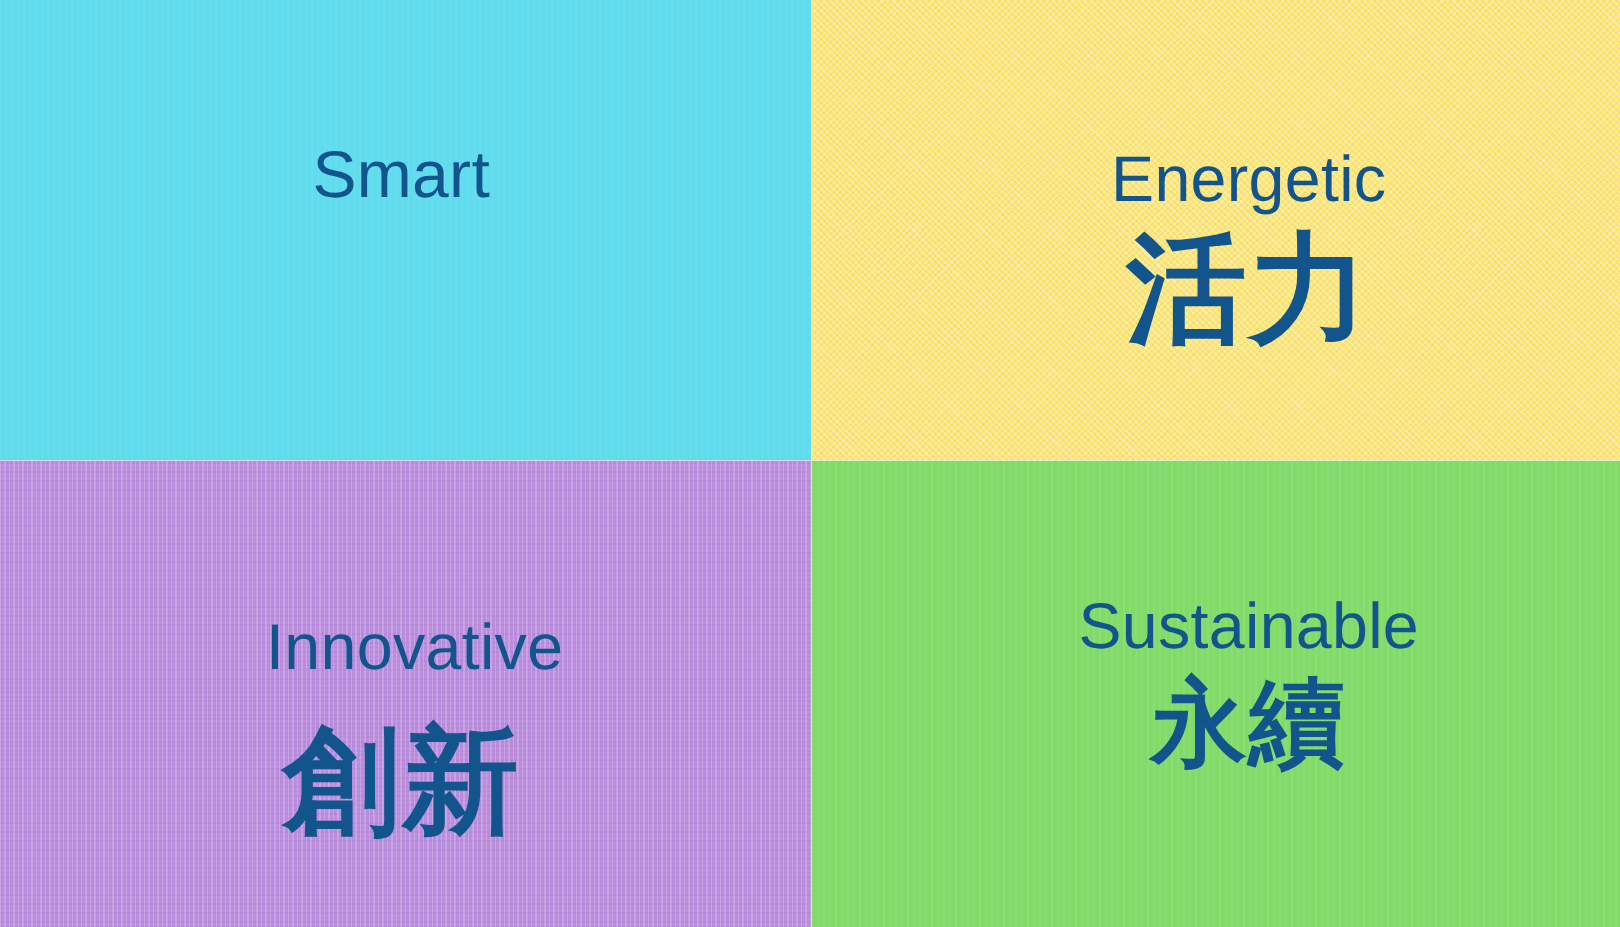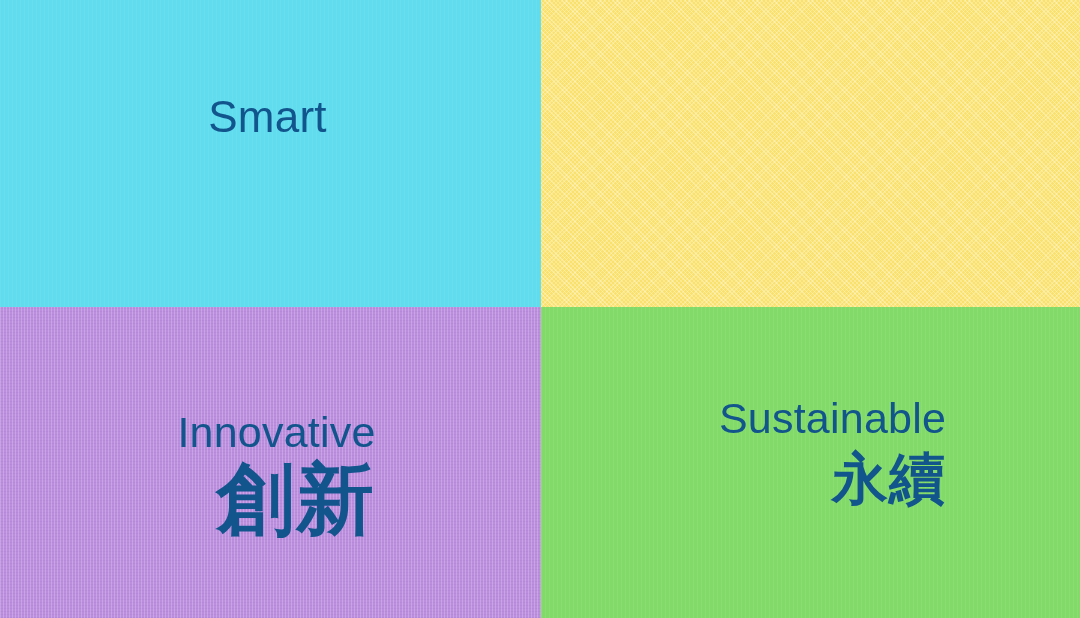"Smart" .stack { text-align: right -> center }
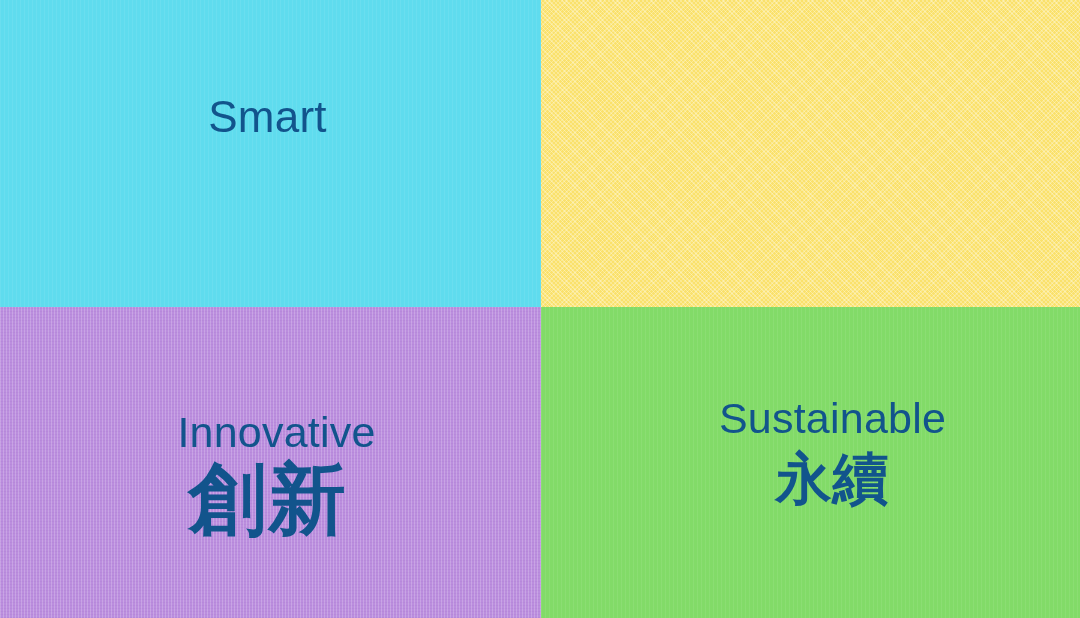"Energetic" div.stack { html: none -> <div> <div>Energetic</div> <div>活力</div> </div> }
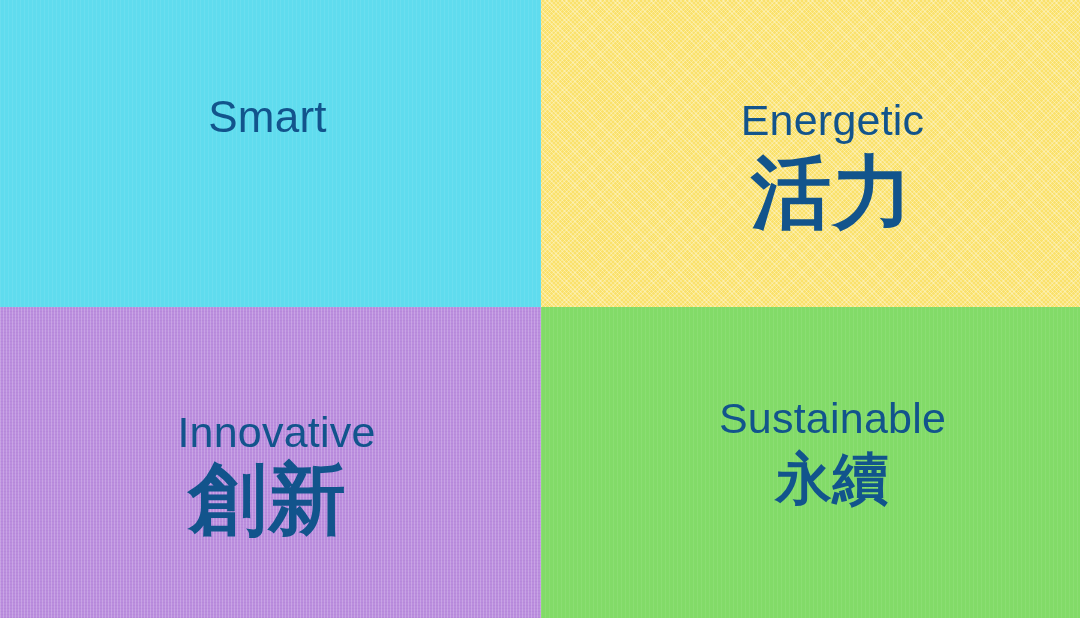"創新" #q-innovative .label-cjk { font-family: Liberation Mono, monospace -> none; margin-top: 12px -> 28px }
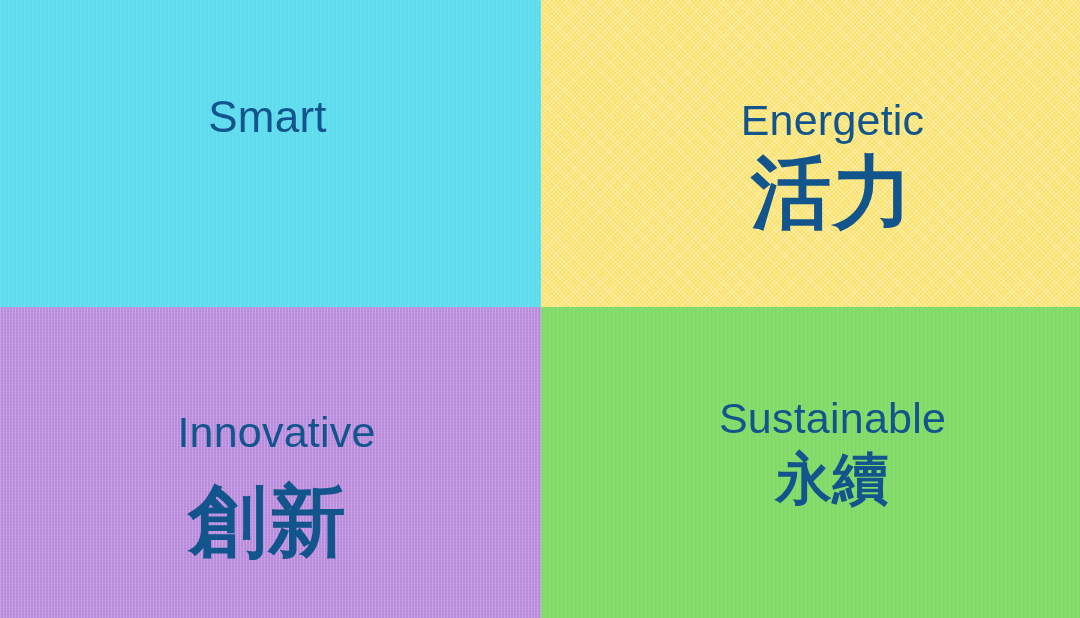"永續" #q-sustainable .label-cjk { font-size: 56px -> 64px }
